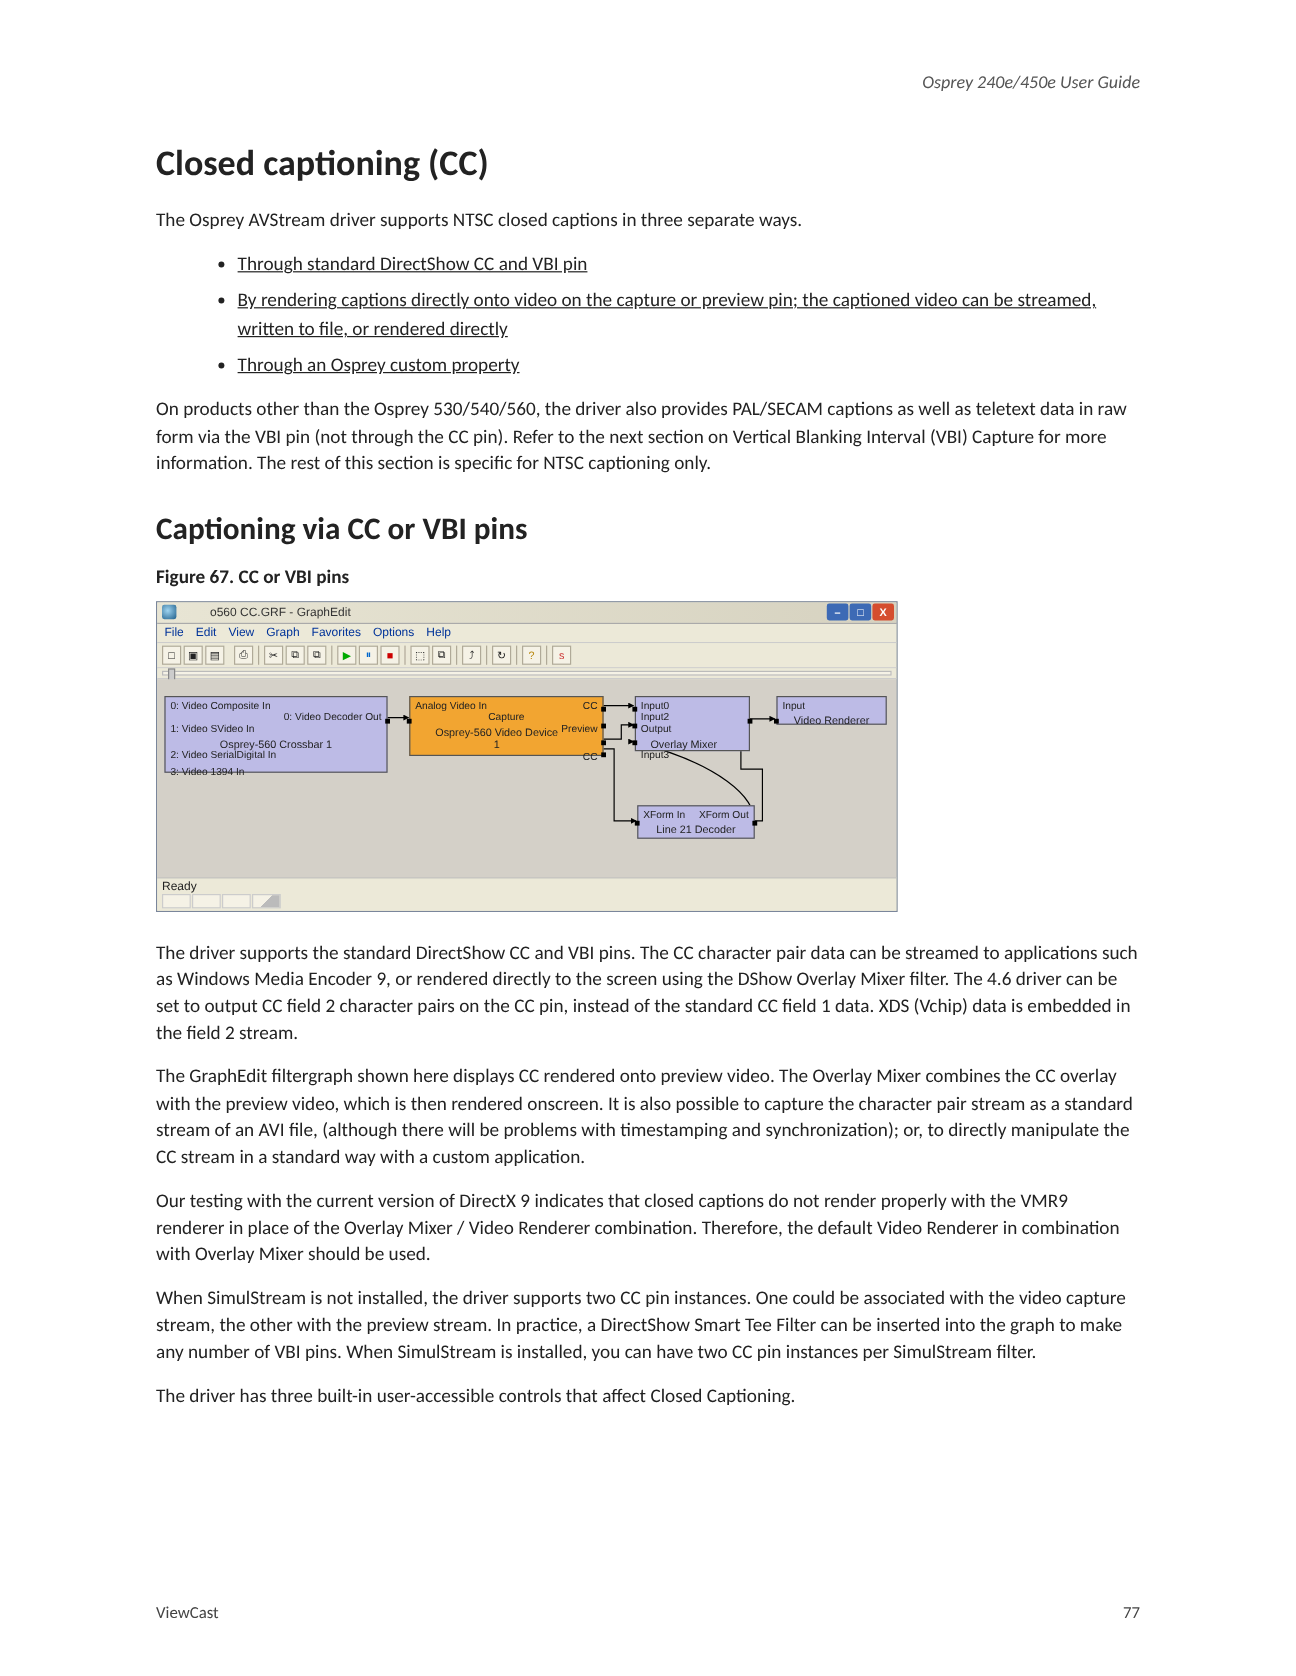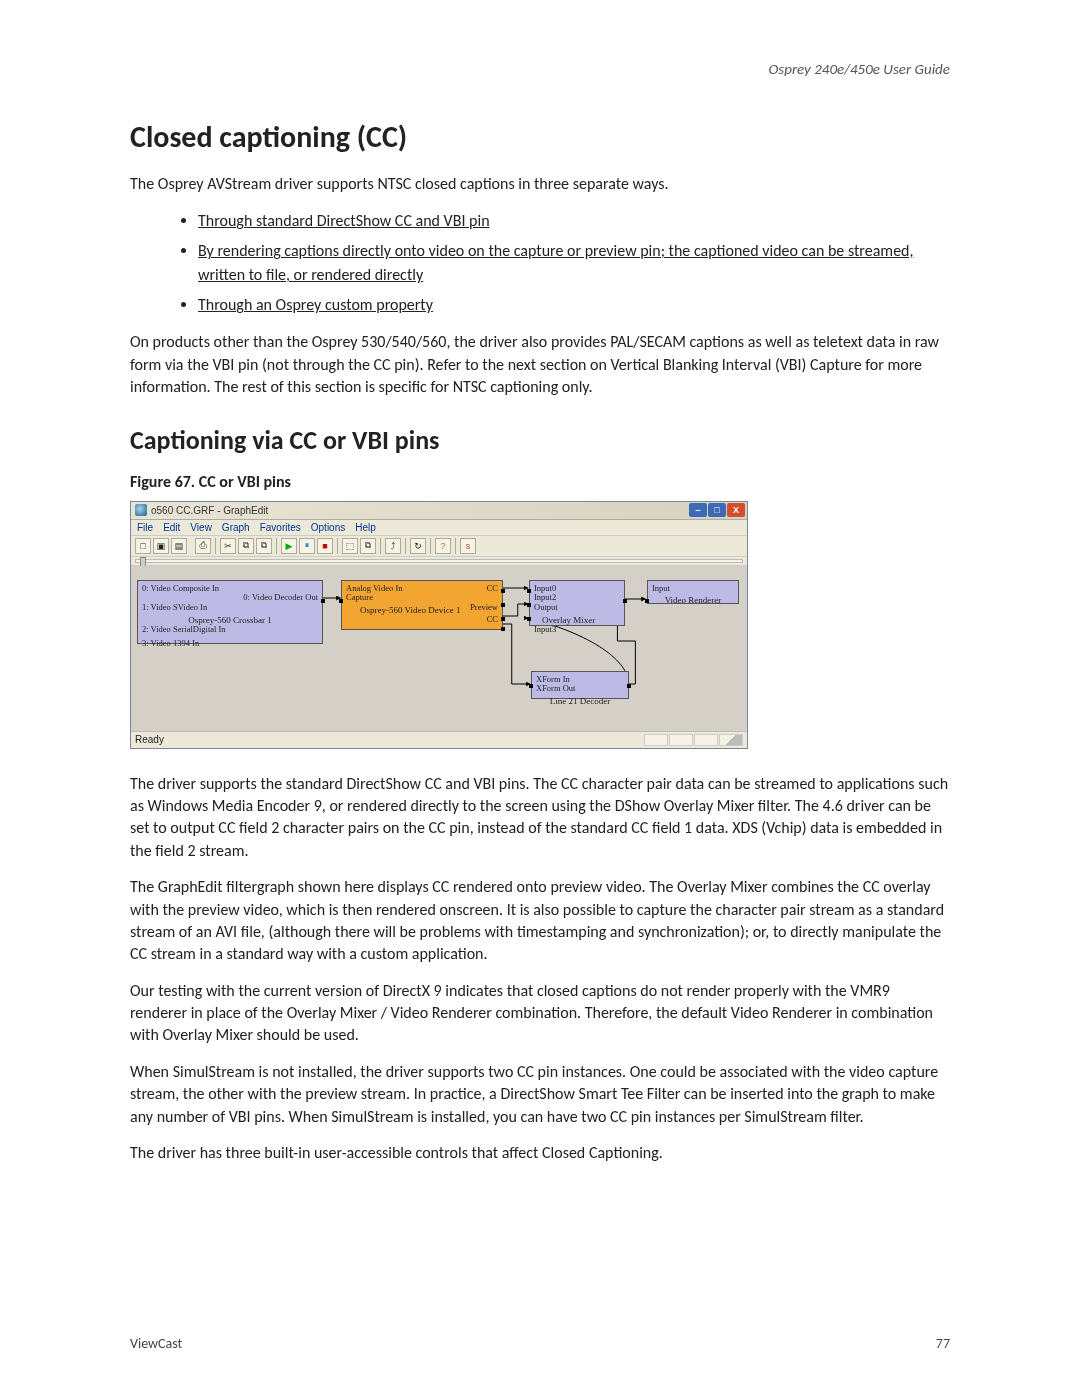"o560 CC.GRF - GraphEdit" .ge-title .txt { margin-left: none -> 24px }
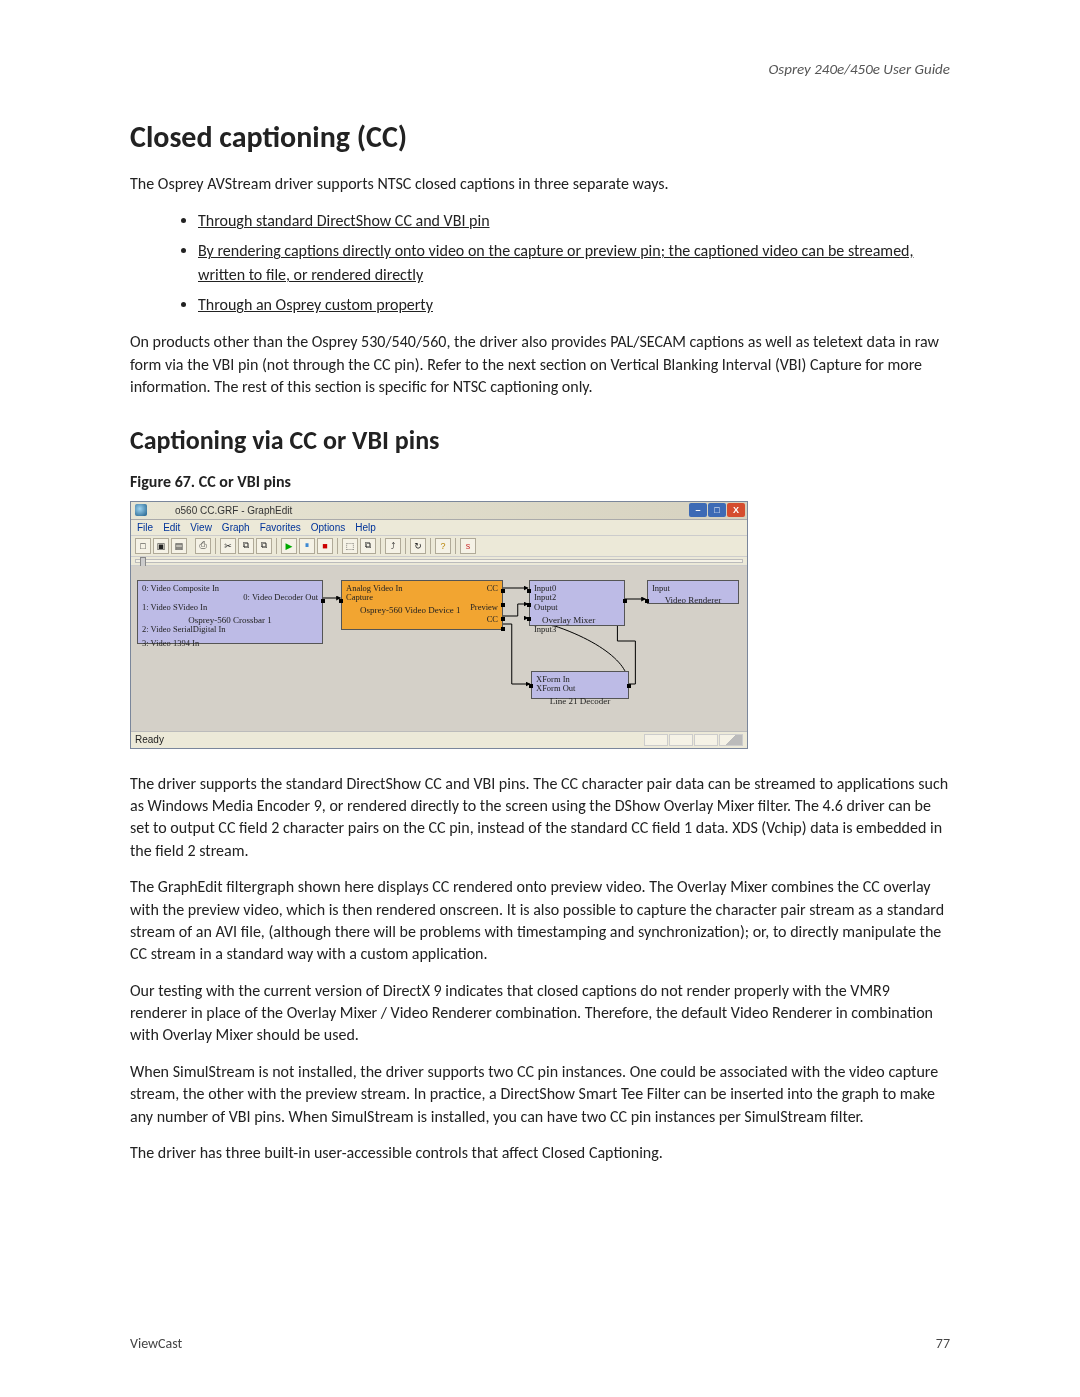"0: Video Composite In" .ge-canvas { font-family: Liberation Serif, serif -> none }
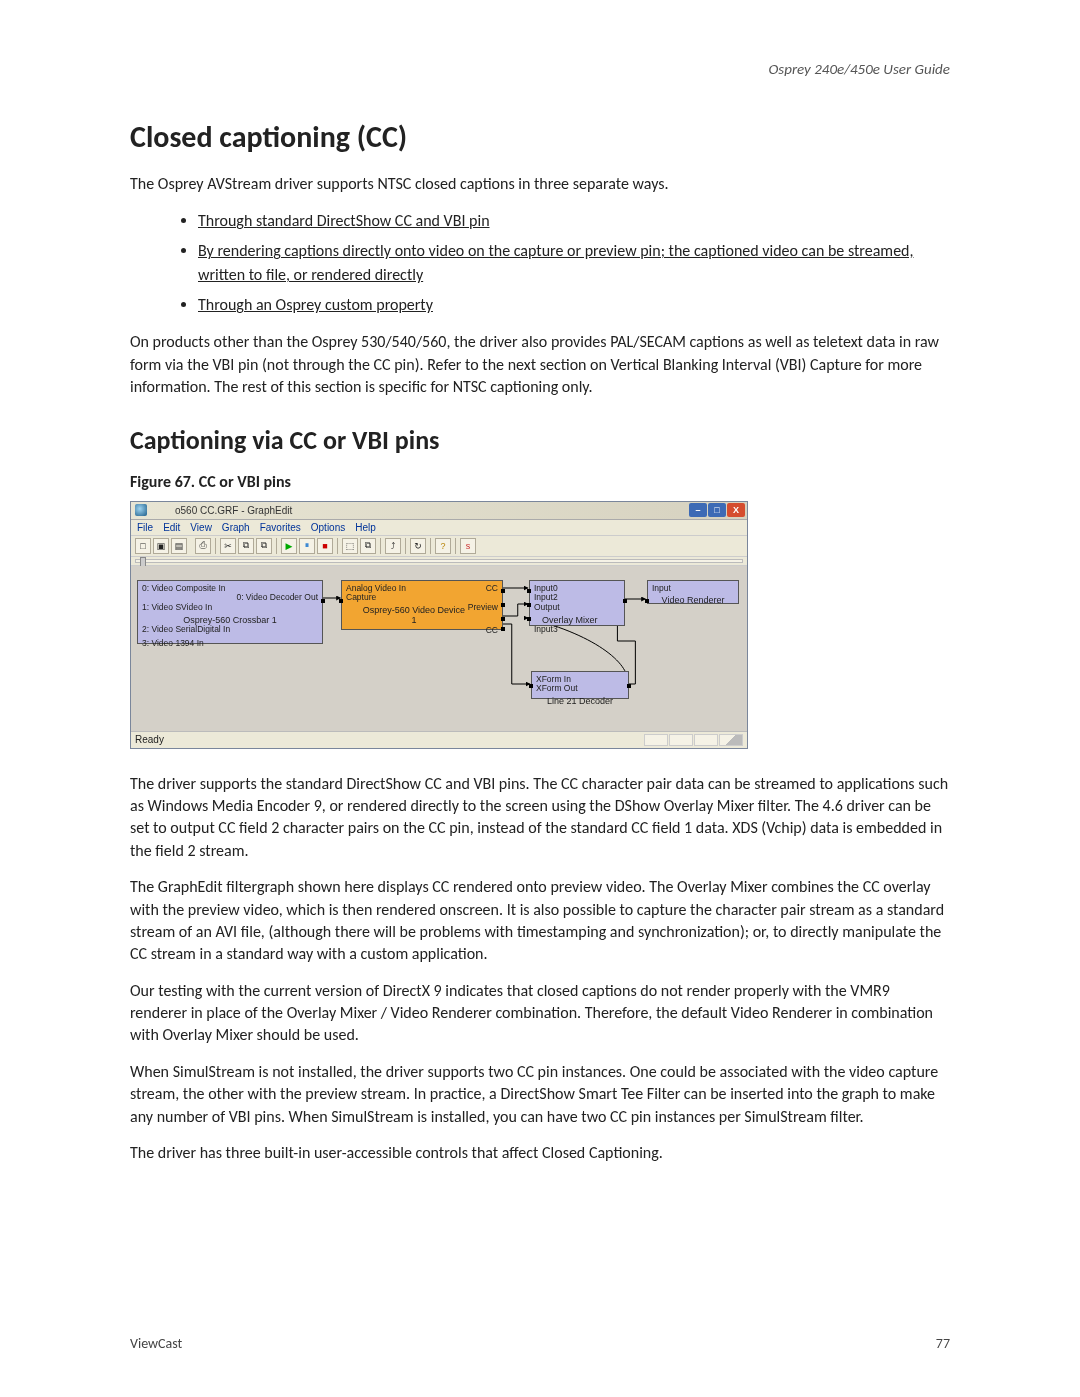"Capture" div.pin-label { text-align: left -> center }
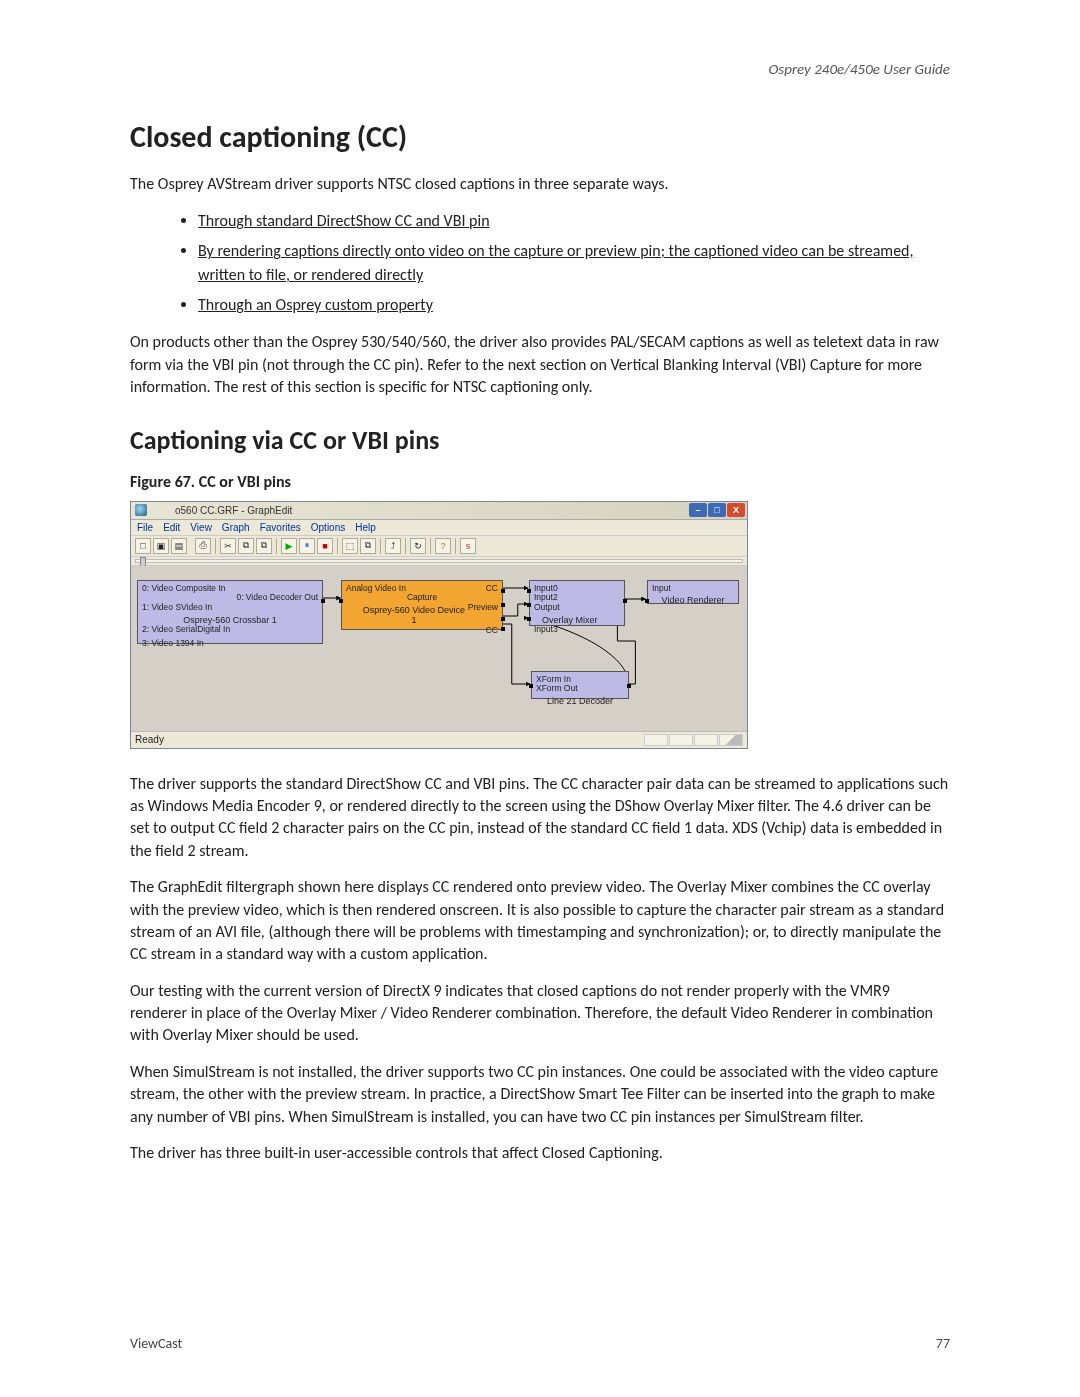"XForm In" div { flex-direction: column -> none }
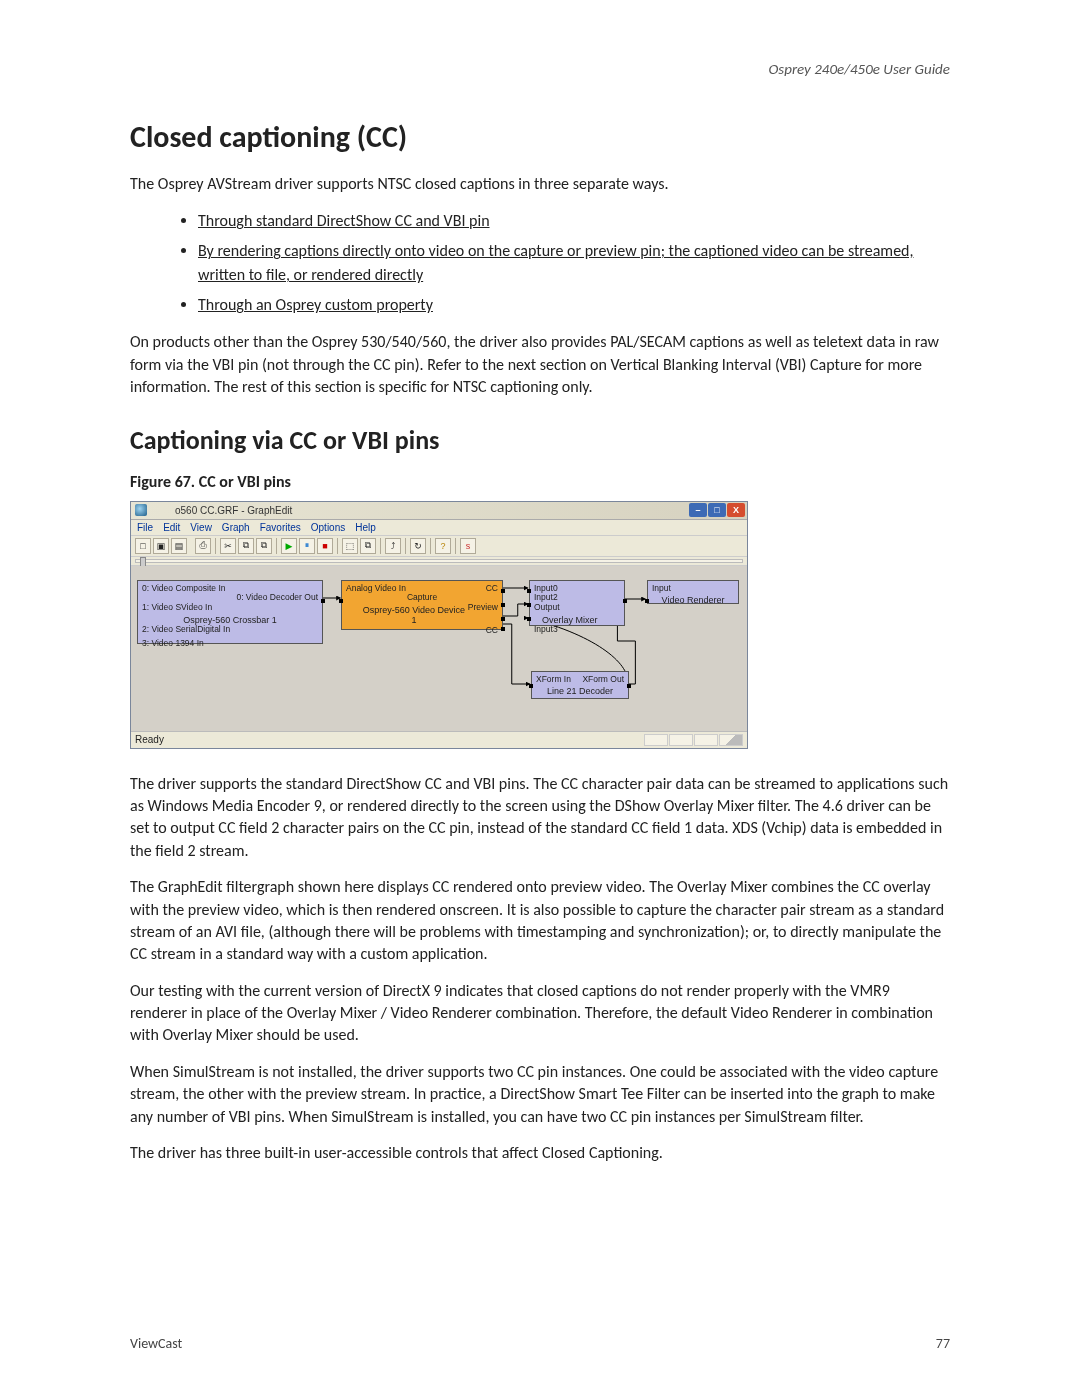"Ready" .ge-status { flex-direction: none -> column }
